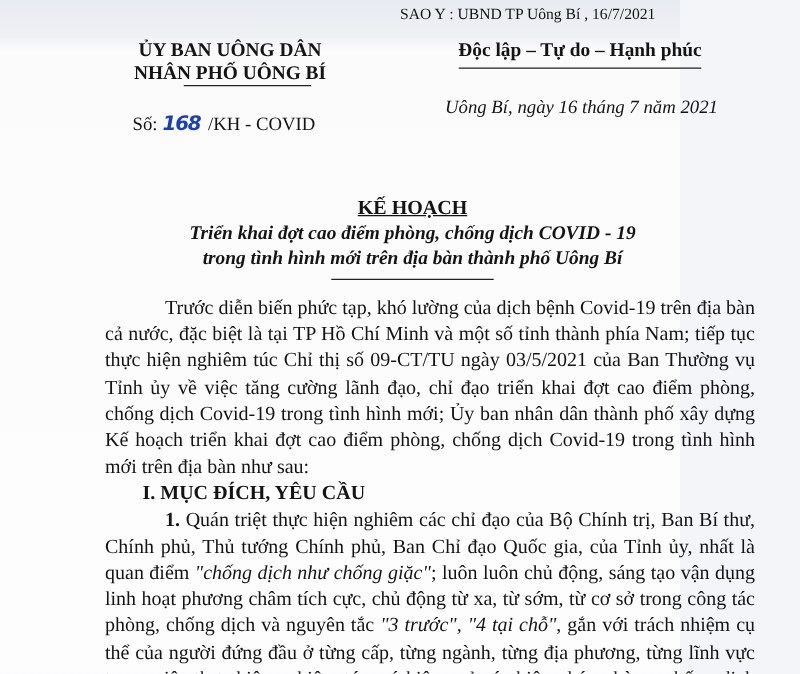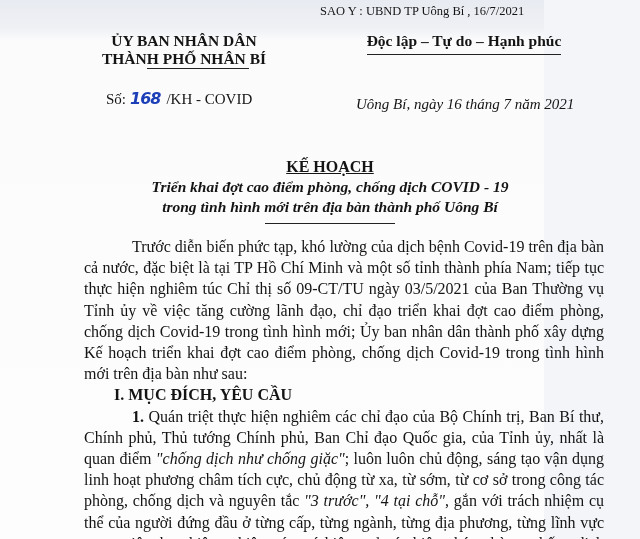"ỦY BAN NHÂN DÂN" div { text: NHÂN -> UÔNG }
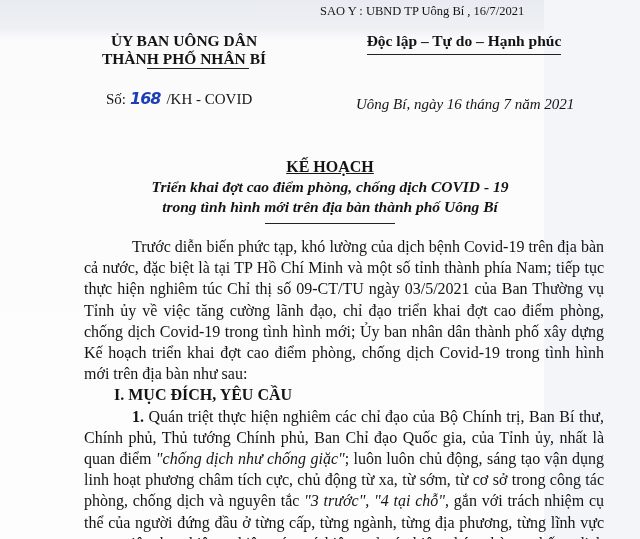"THÀNH PHỐ NHÂN BÍ" div.org2 { text: THÀNH PHỐ NHÂN -> NHÂN PHỐ UÔNG }
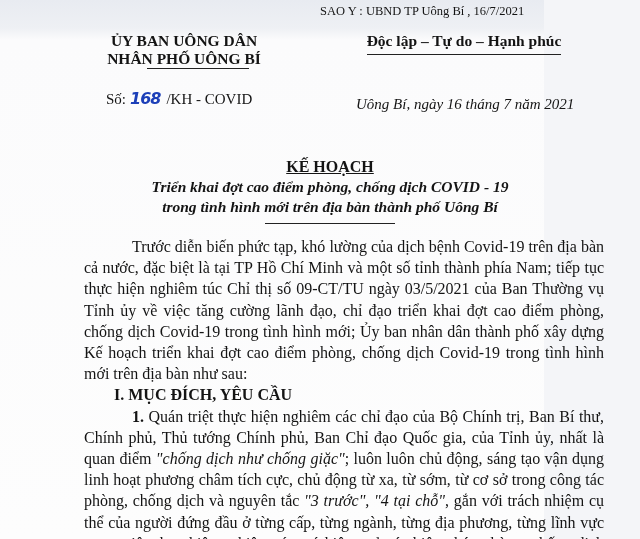"Uông Bí, ngày 16 tháng" .place-date { margin-top: 18px -> none }
